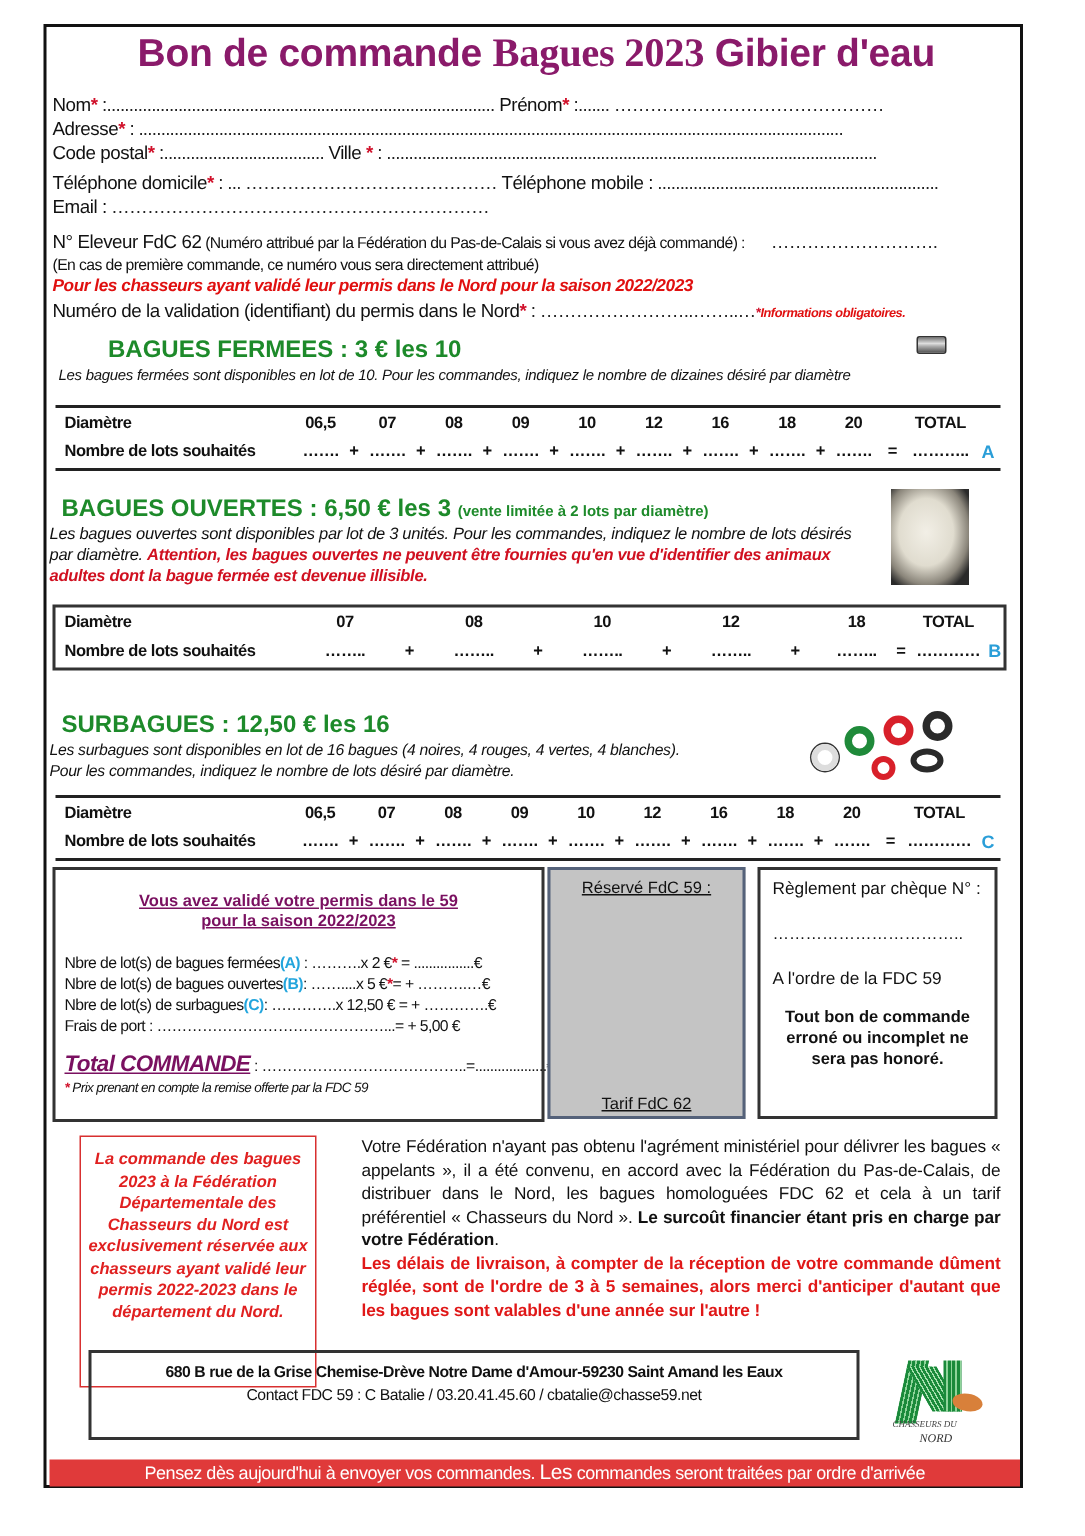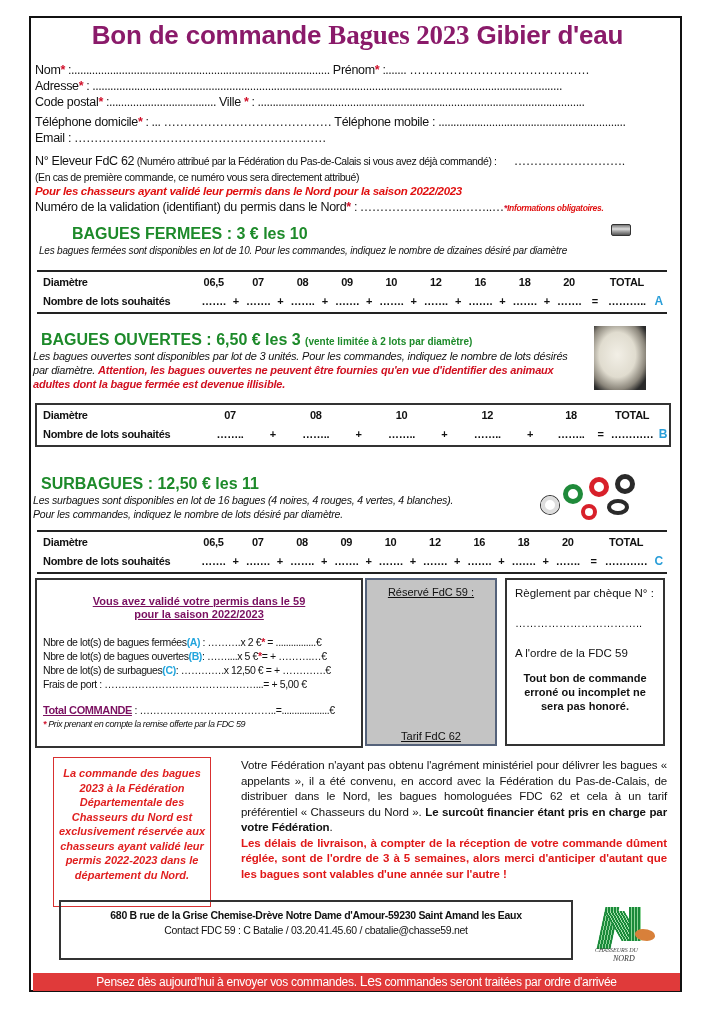"SURBAGUES : 12,50 € les" div.abs { text: 11 -> 16 }
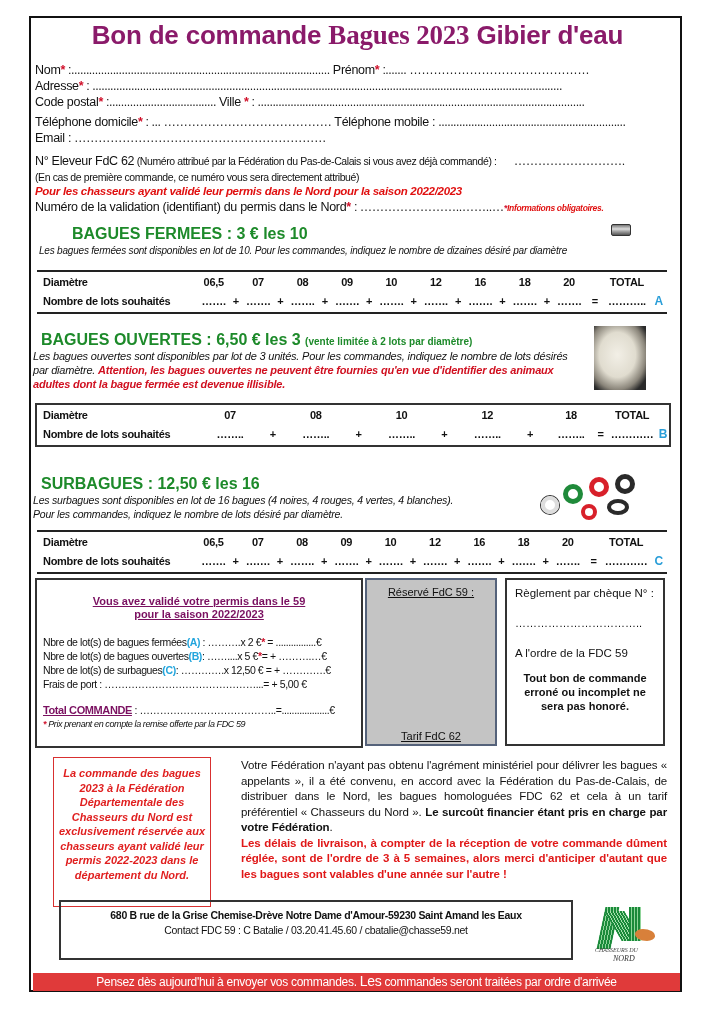"Total COMMANDE" span.bx-title { font-size: 11px -> 15px; font-style: none -> italic }
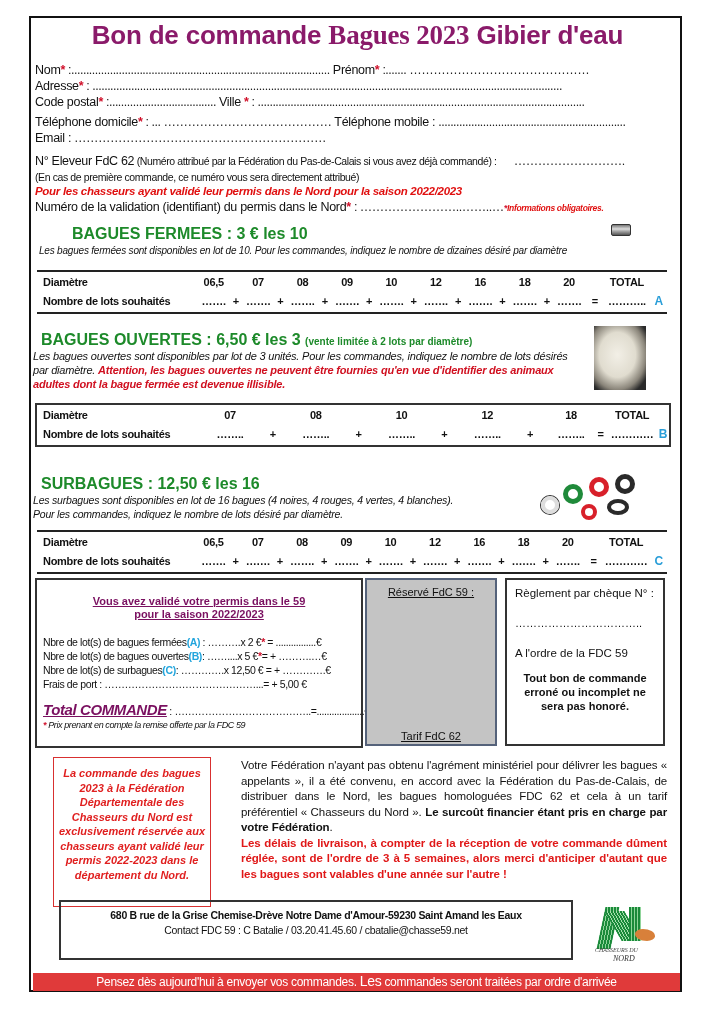"La commande des bagues 2023" div.abs { height: 150px -> 168px }
